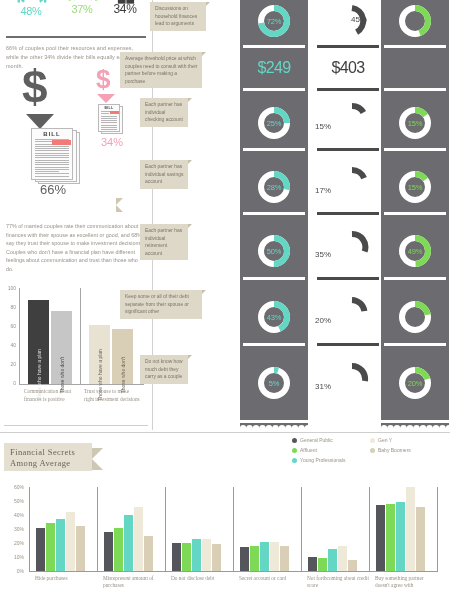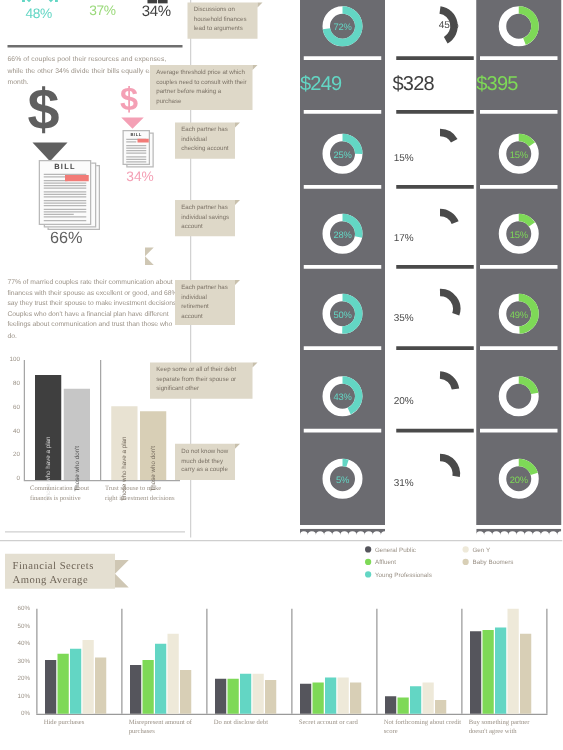"$249" .moneyrow { text-align: none -> center }
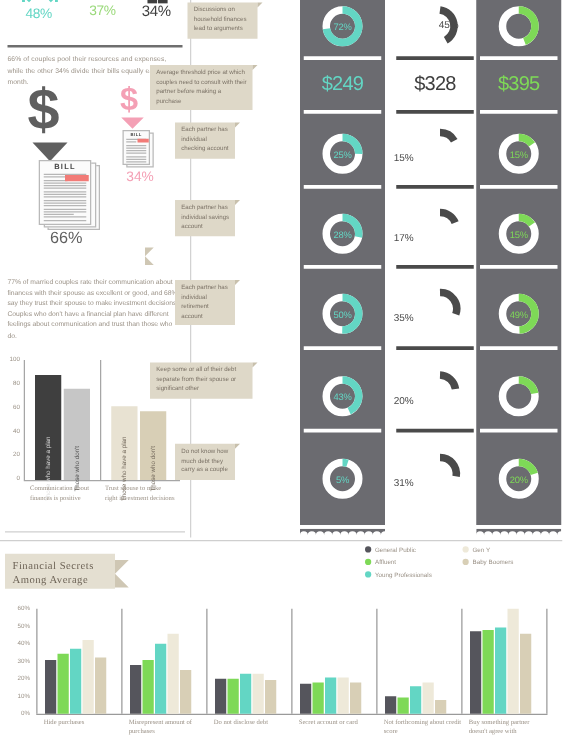"$328" div.moneyrow { text: $328 -> $403 }
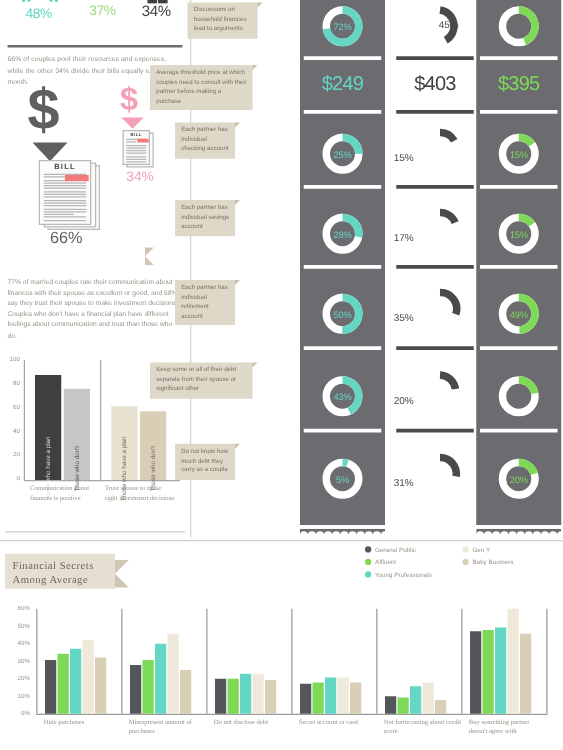"$395" div.moneyrow { html: <div>$395</div> -> none }
